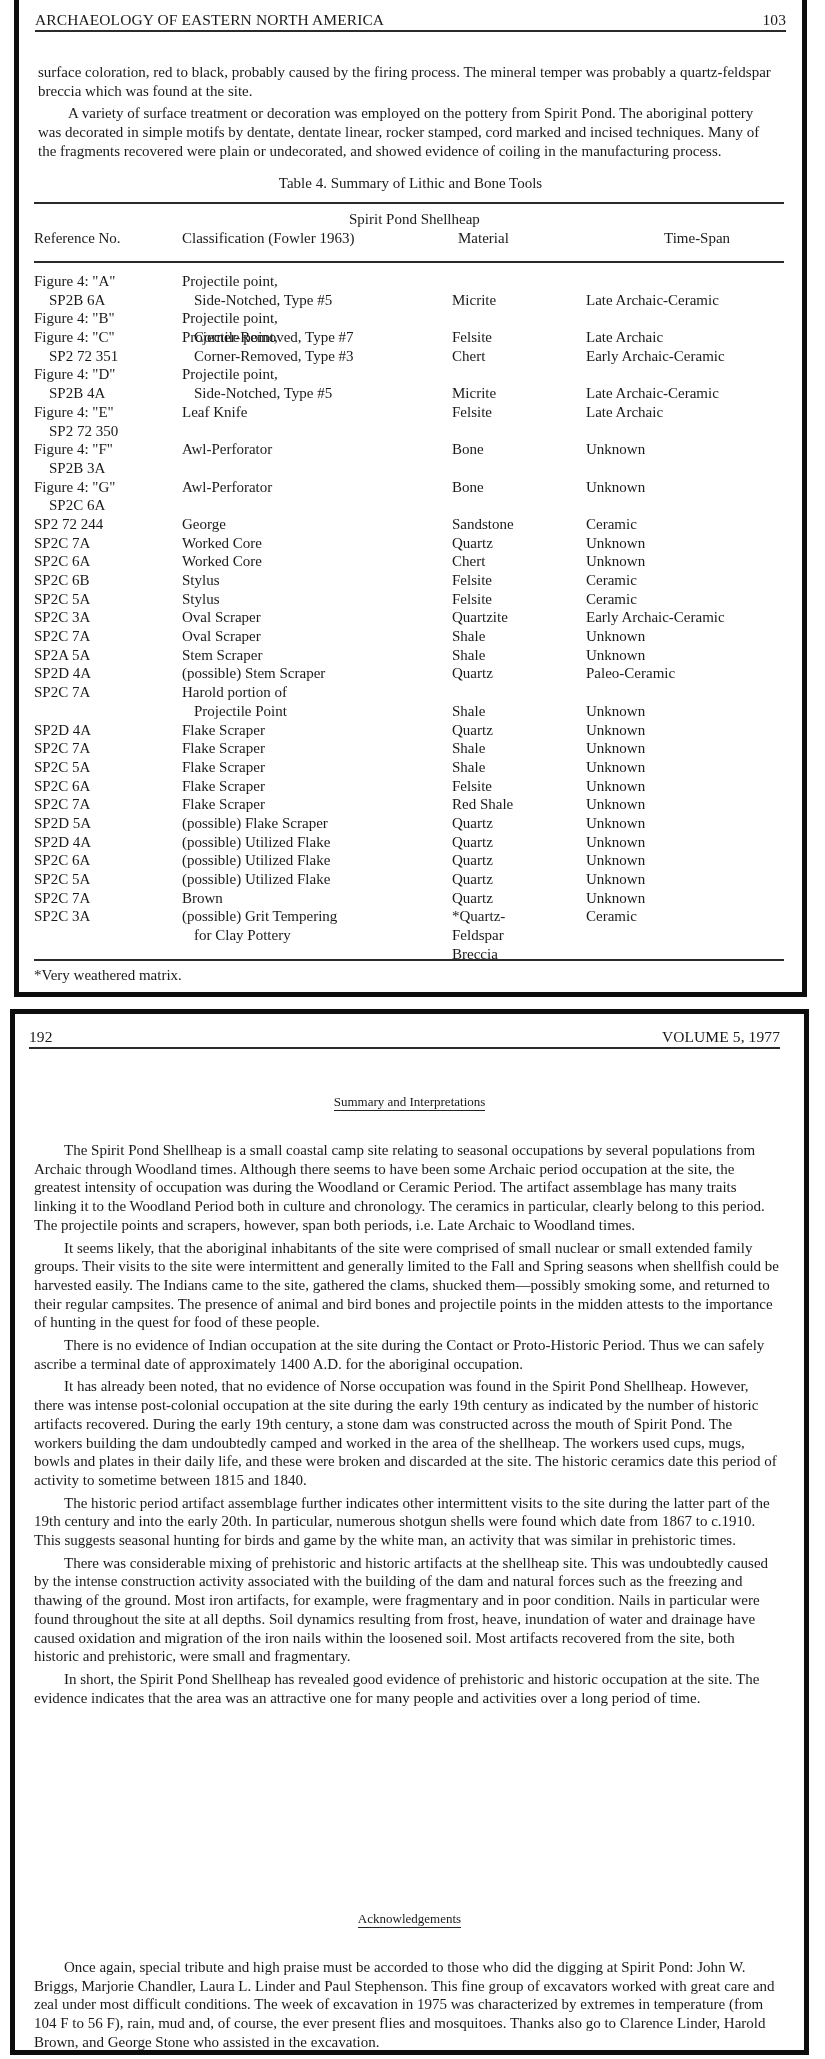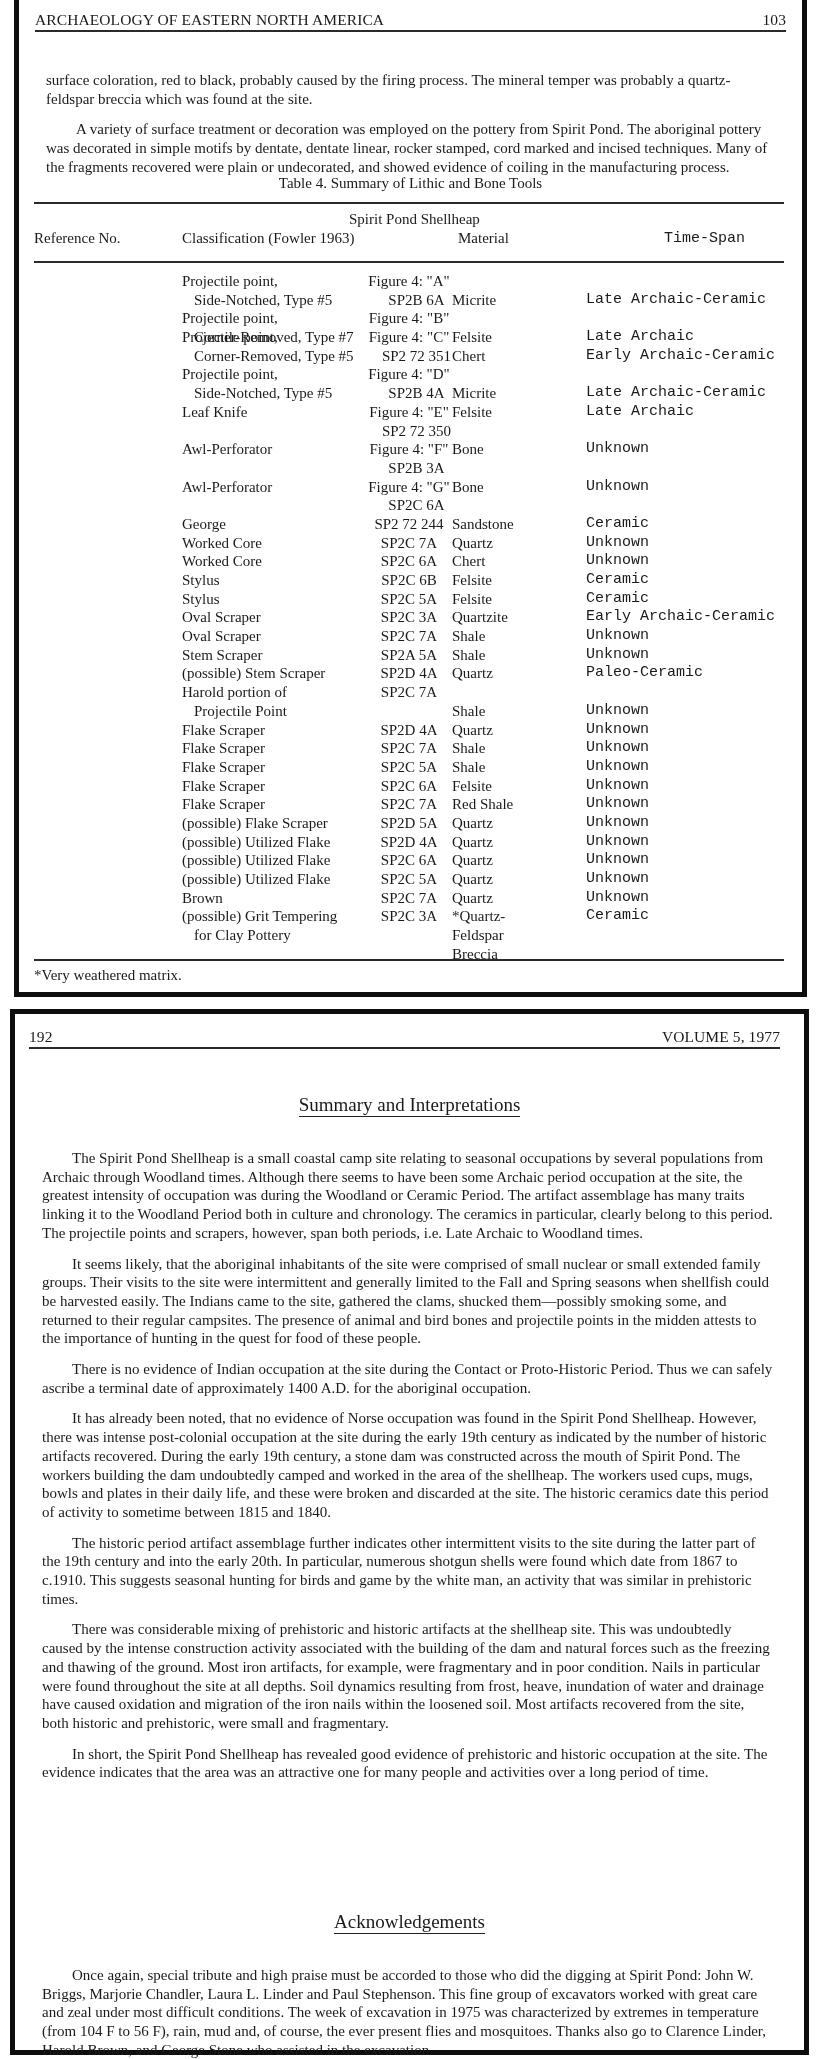"surface coloration, red to black," .body-text p { margin: 12px -> 4px }
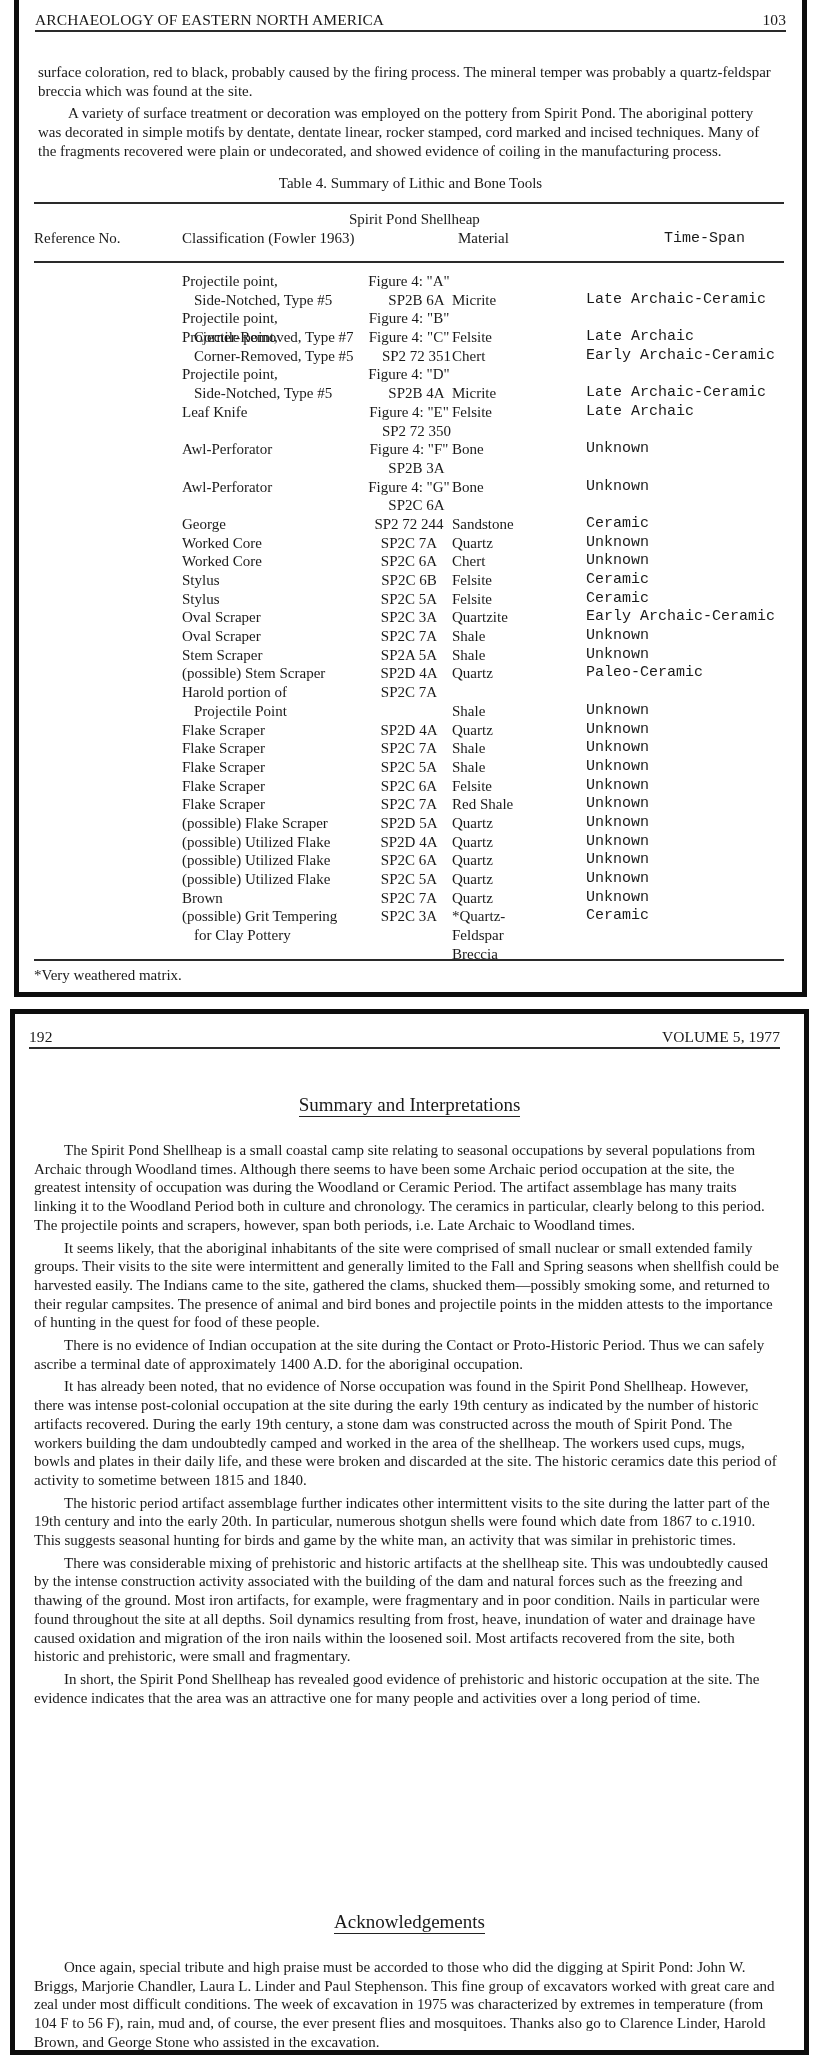"Reference No." .col-ref { text-align: center -> none }
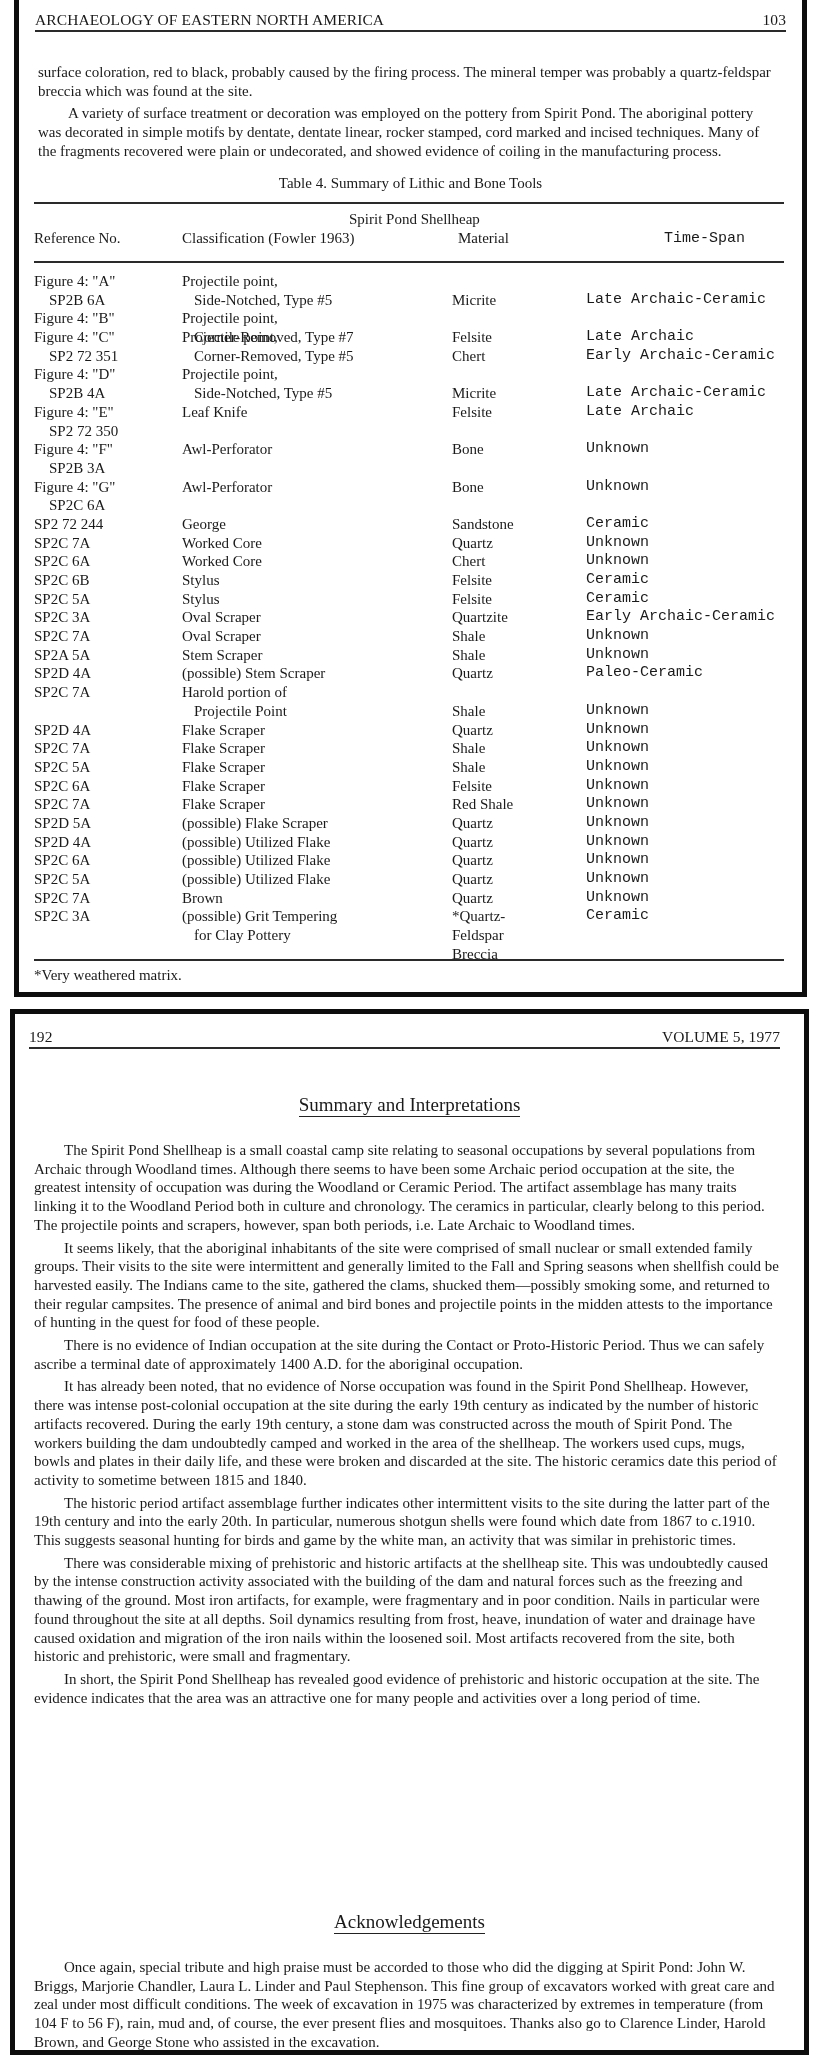"Time-Span" .col-time { font-family: Liberation Mono, monospace -> none }
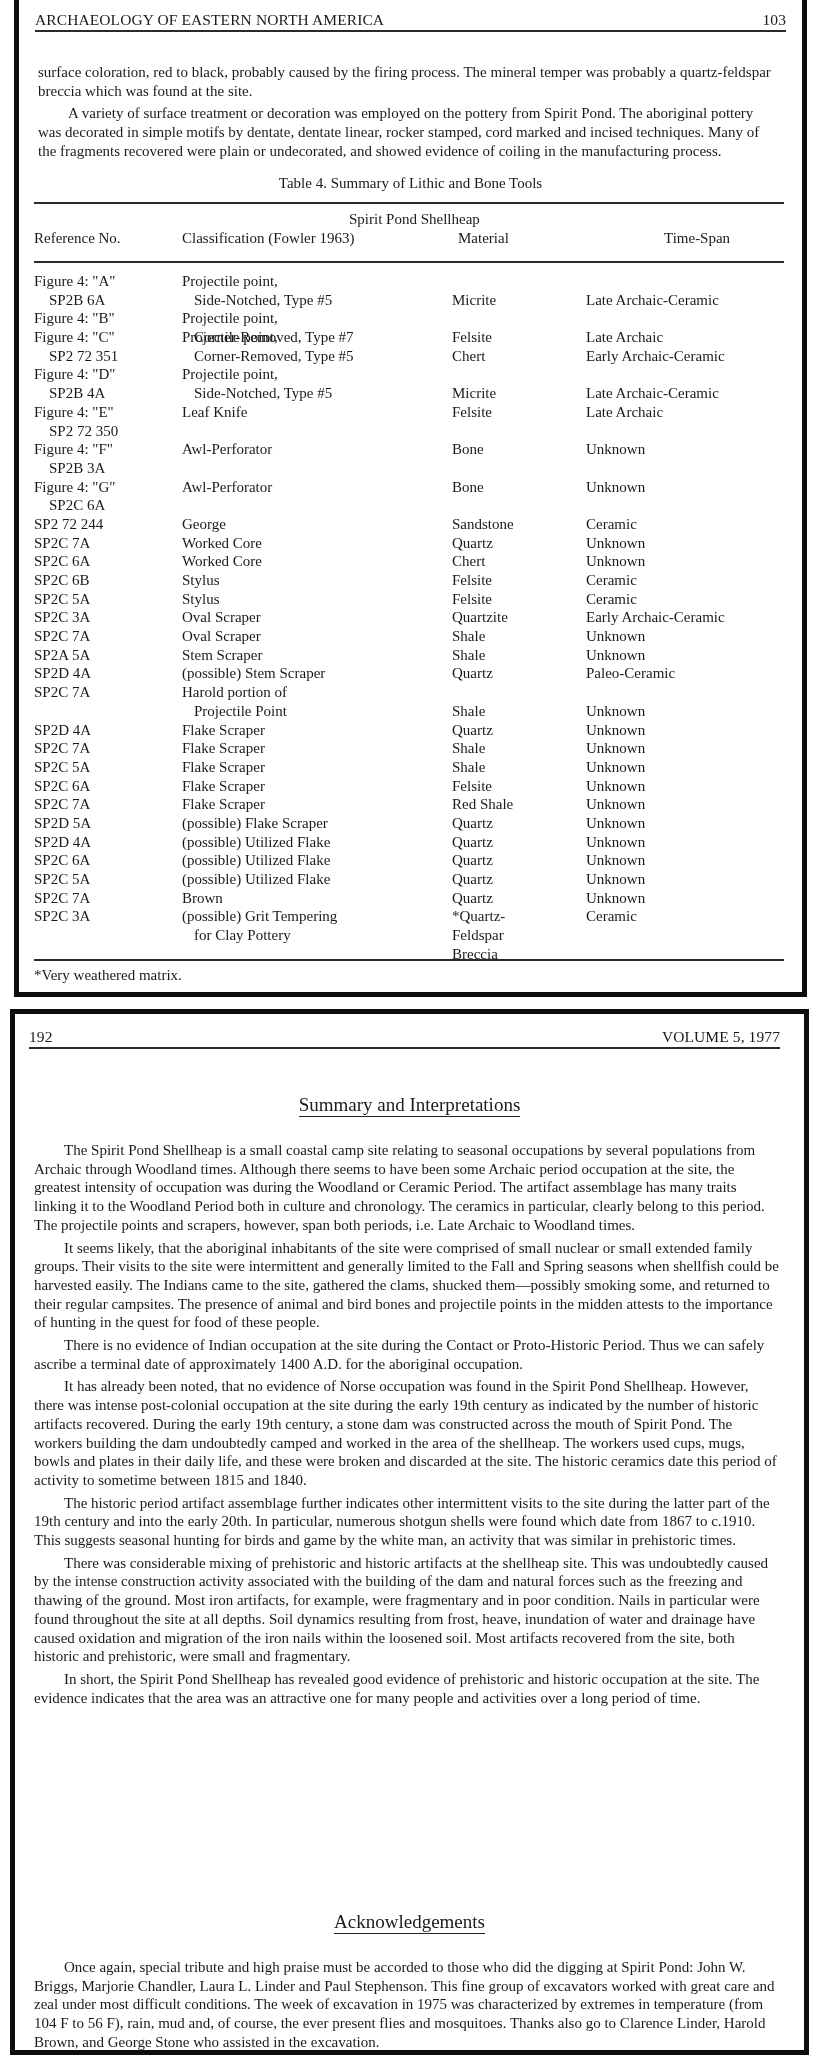"Corner-Removed, Type #5" span { text: 5 -> 3 }
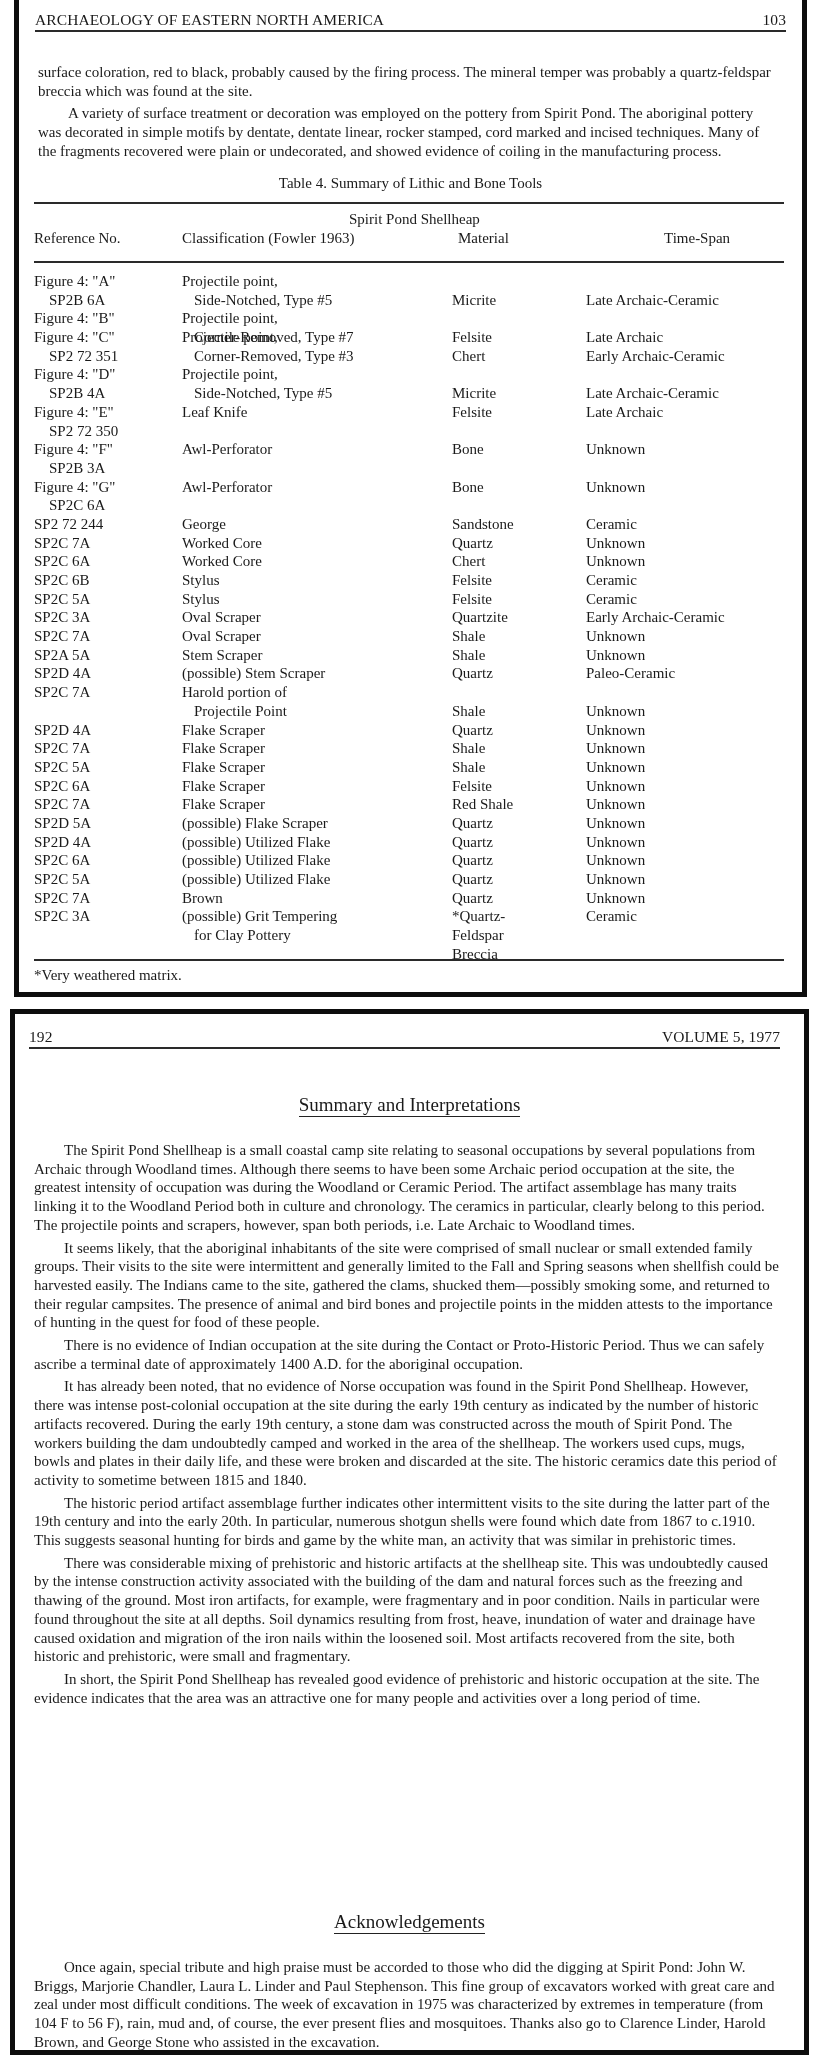"Summary and Interpretations" .section-heading { font-size: 19px -> 13px }
